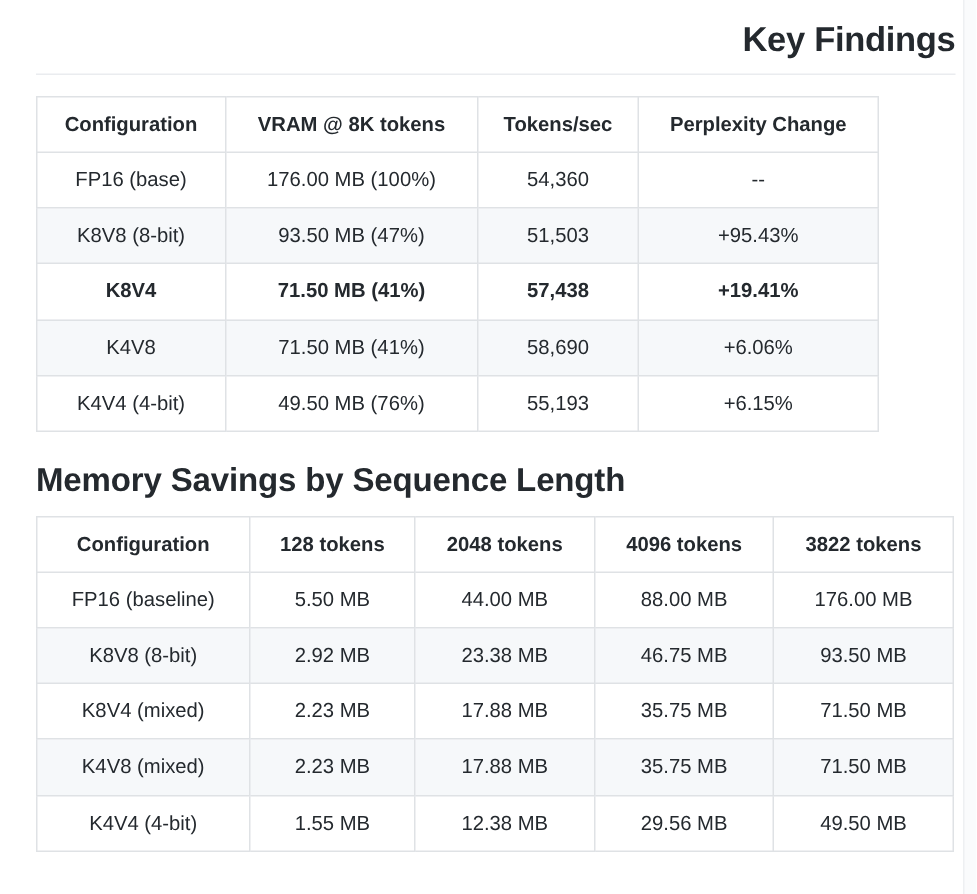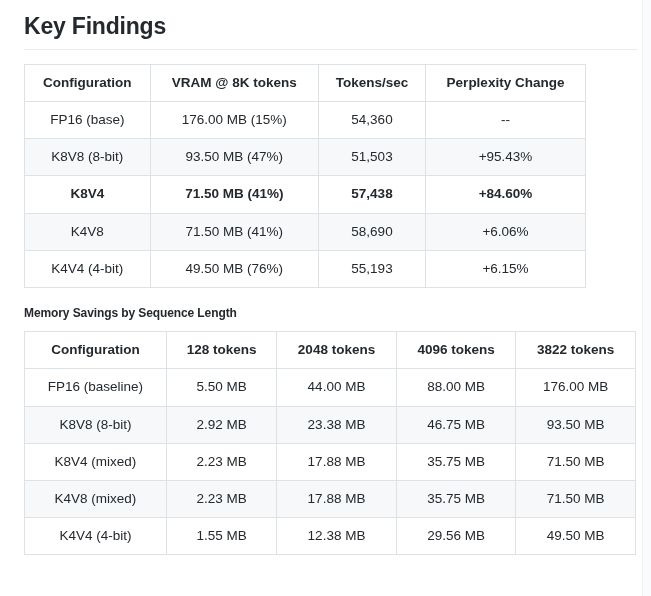"Key Findings" h1.section-title { text-align: none -> right }
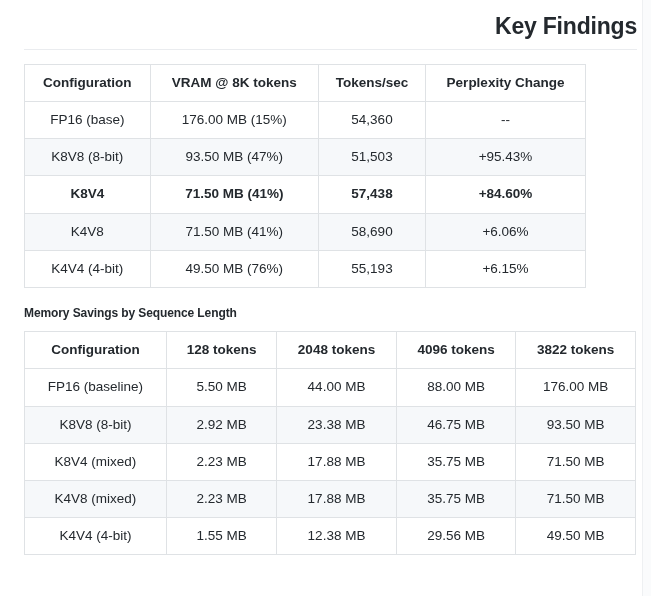"176.00 MB (15%)" td { text: 15% -> 100% }
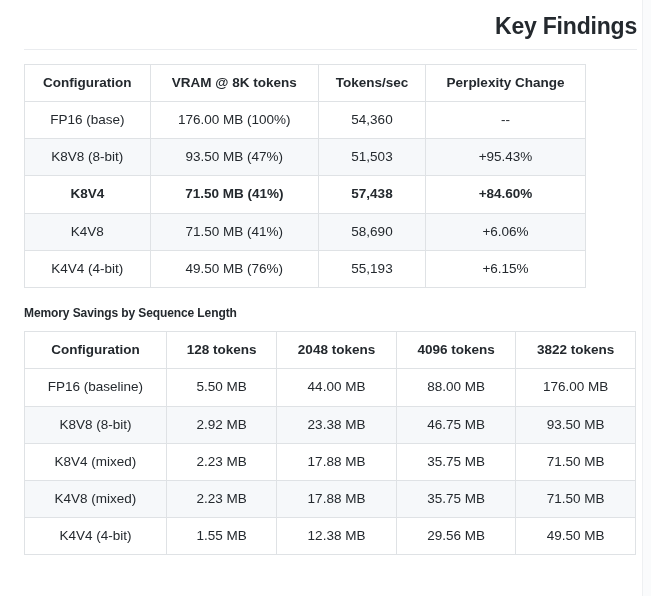"+84.60%" td { text: +84.60% -> +19.41% }
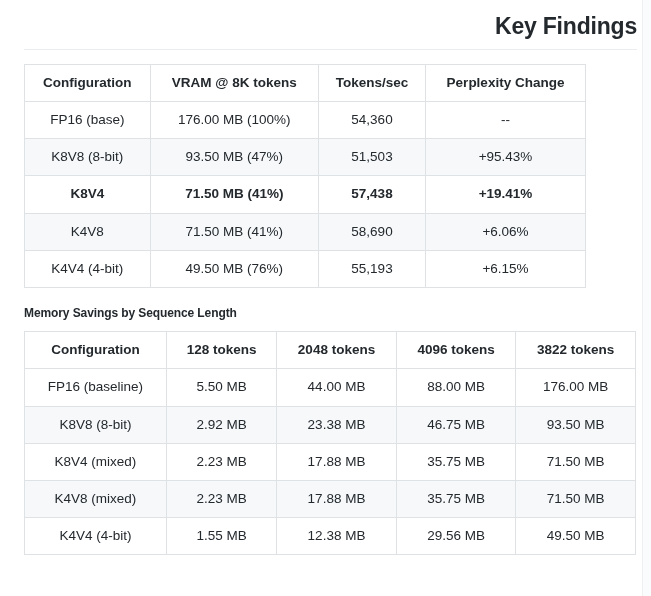"Memory Savings by Sequence Length" h2.section-title { font-size: 12px -> 22px }
